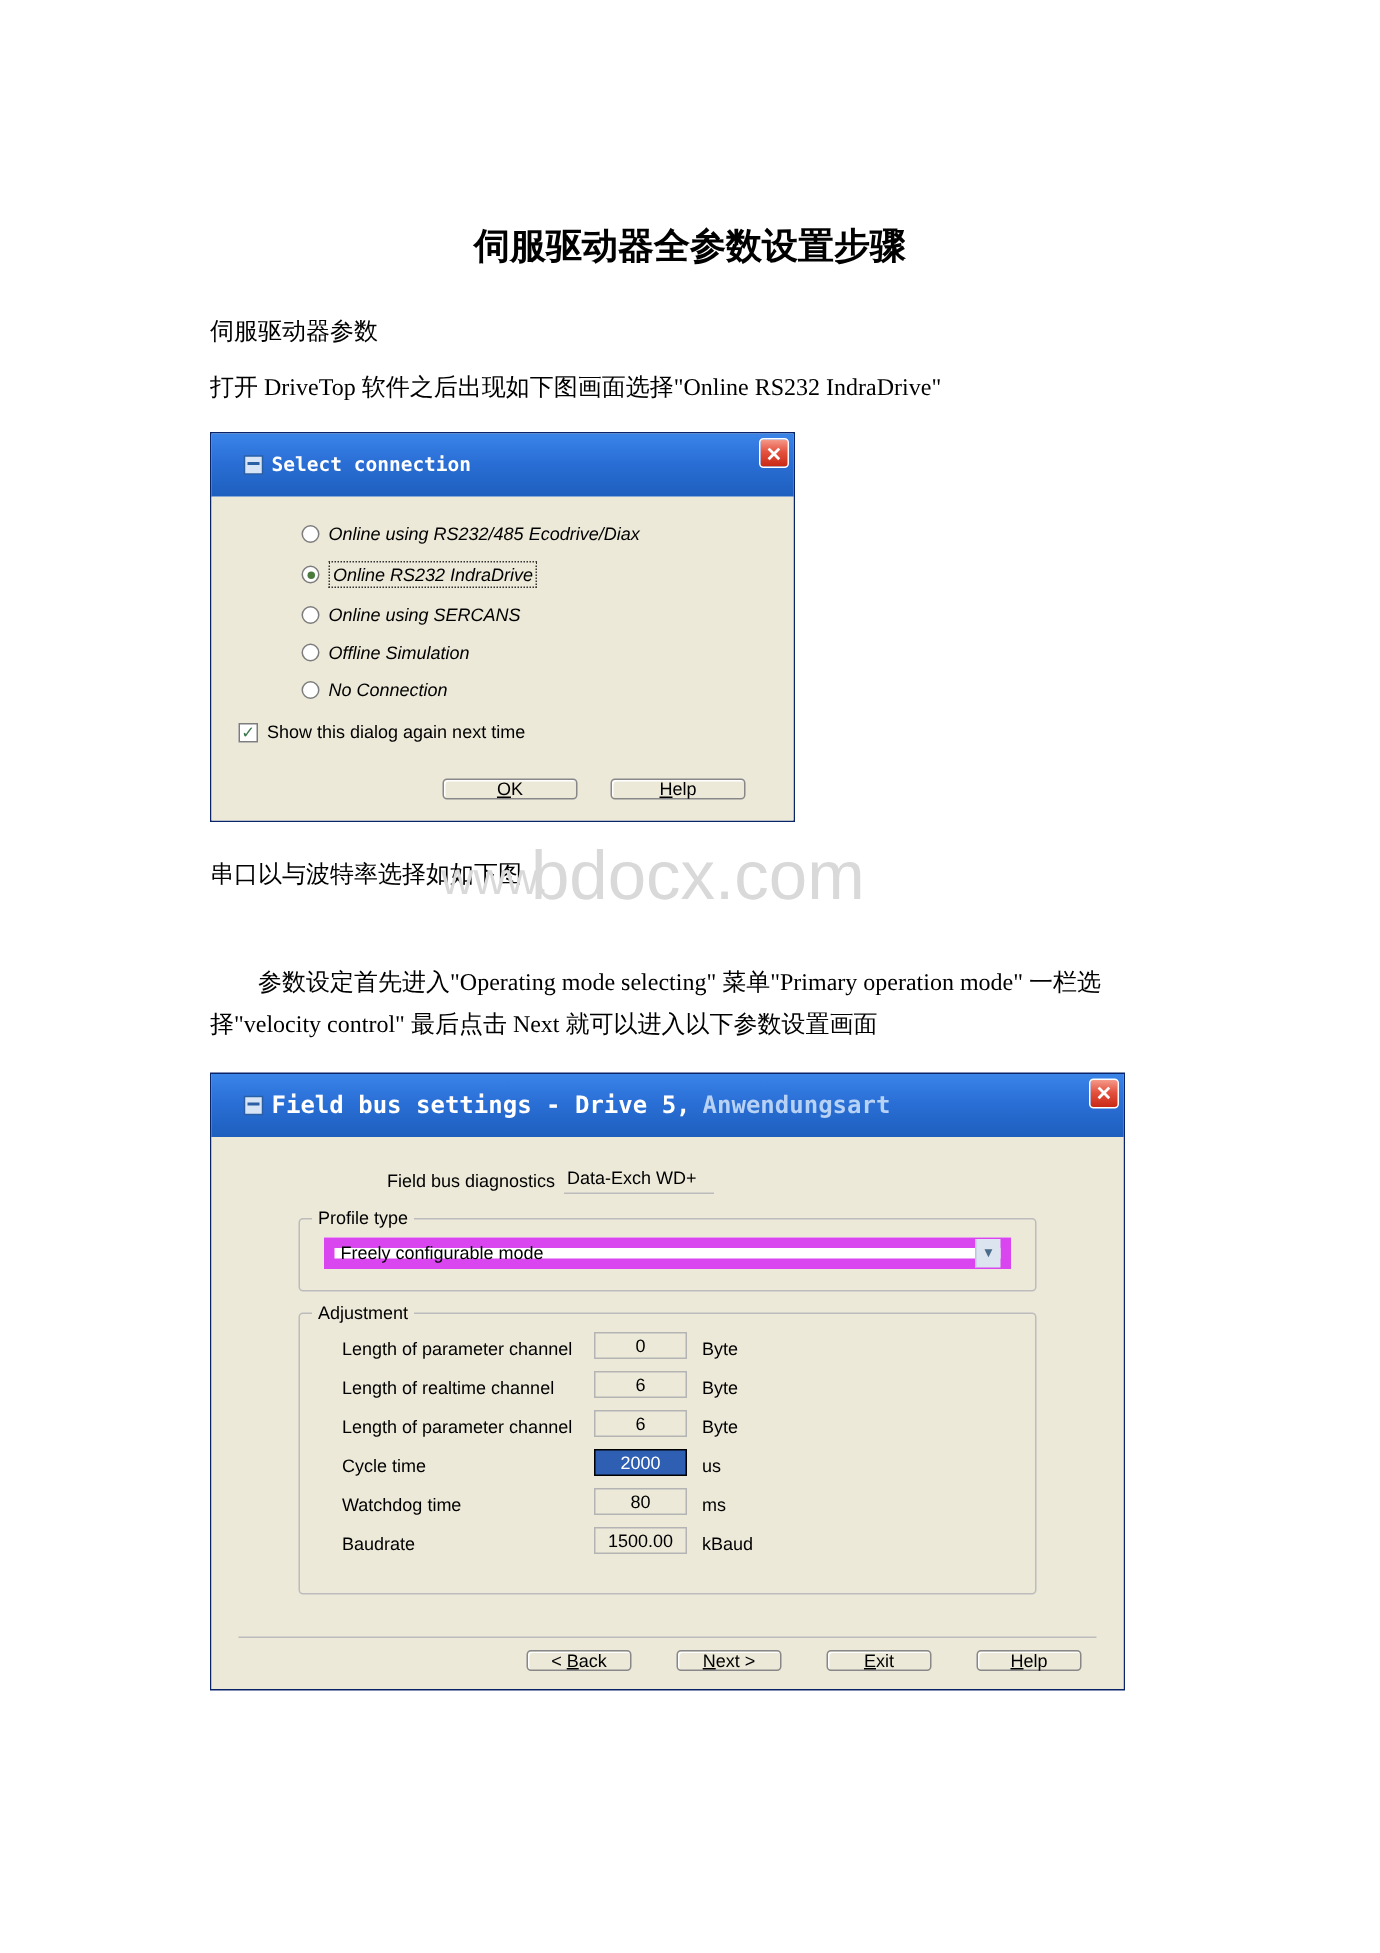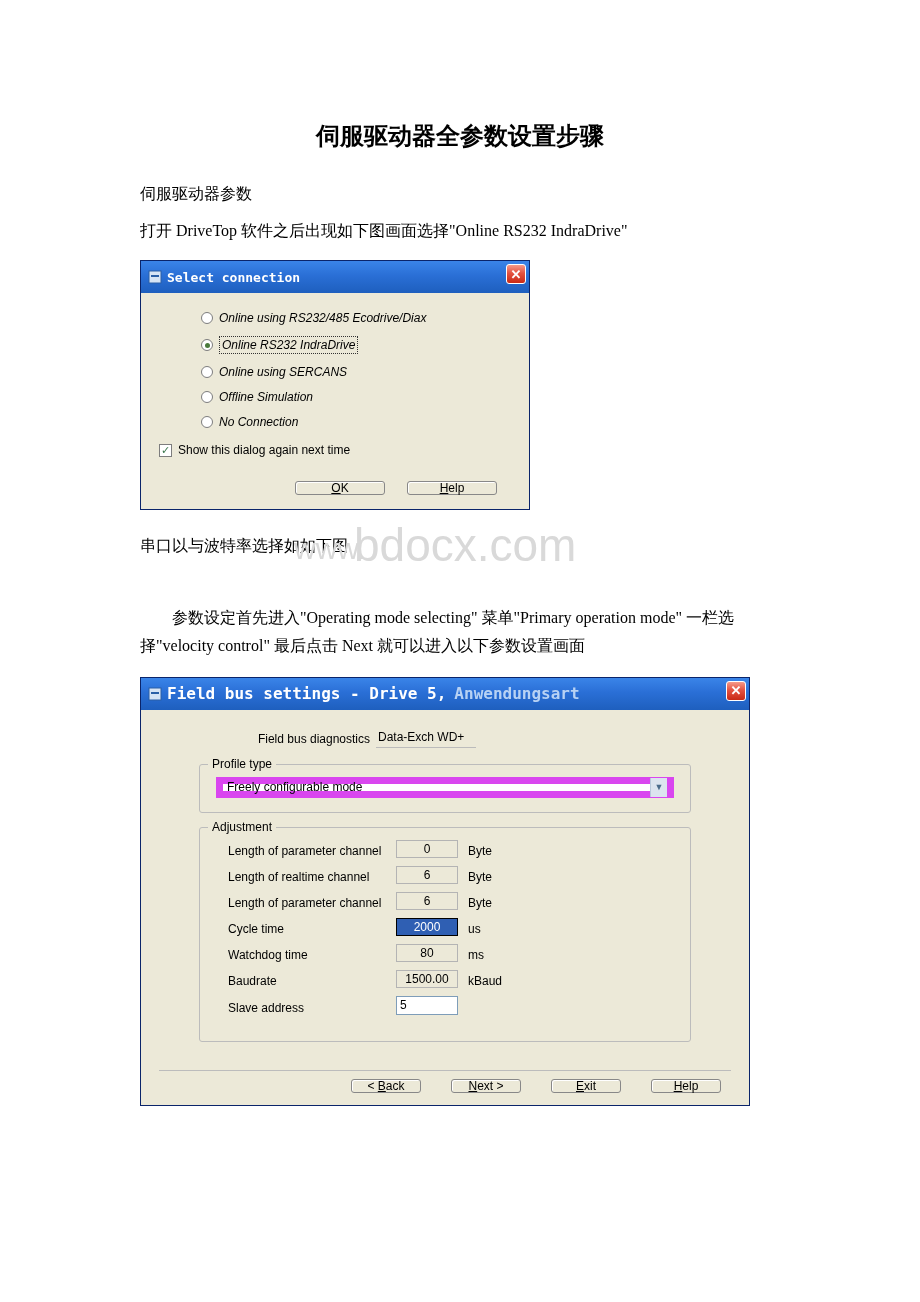"伺服驱动器全参数设置步骤" .title { margin-top: none -> 28px }
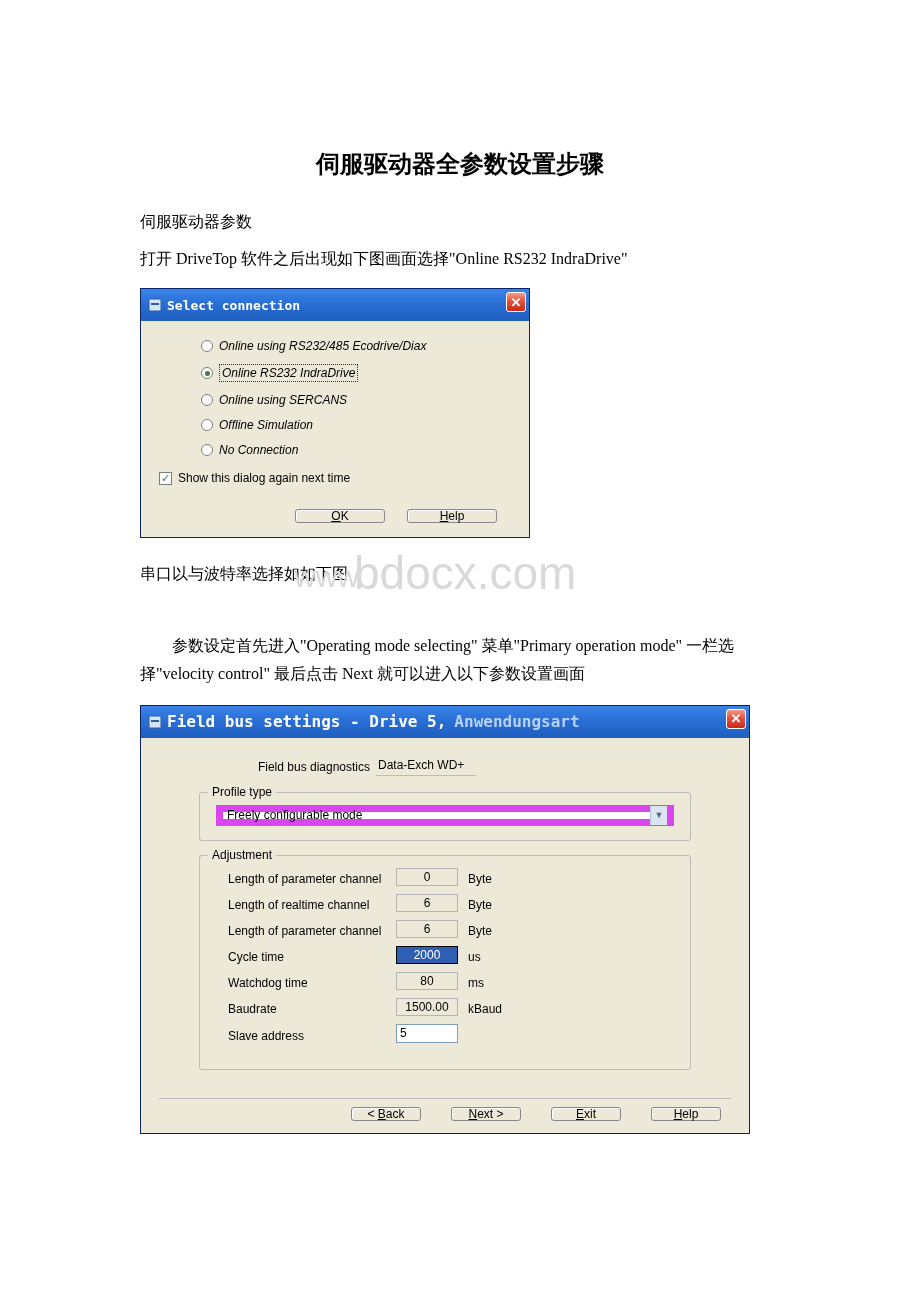"Select connection" .titlebar { height: 32px -> 42px; padding-left: 6px -> 20px }
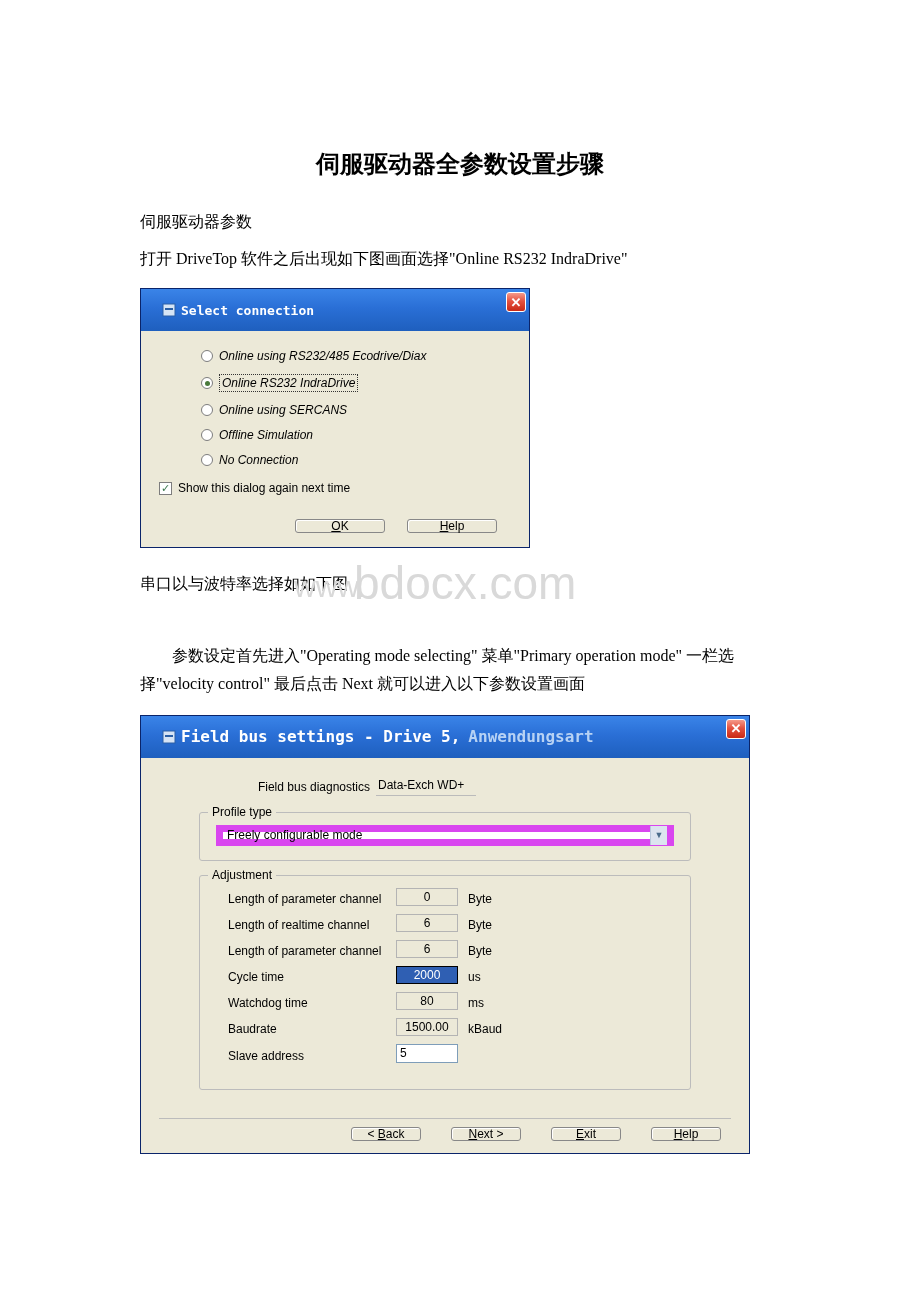"Slave address" div.adj-row { html: <div> <span>Slave address</span> <span>5</span> <span></span> </div> -> none }
